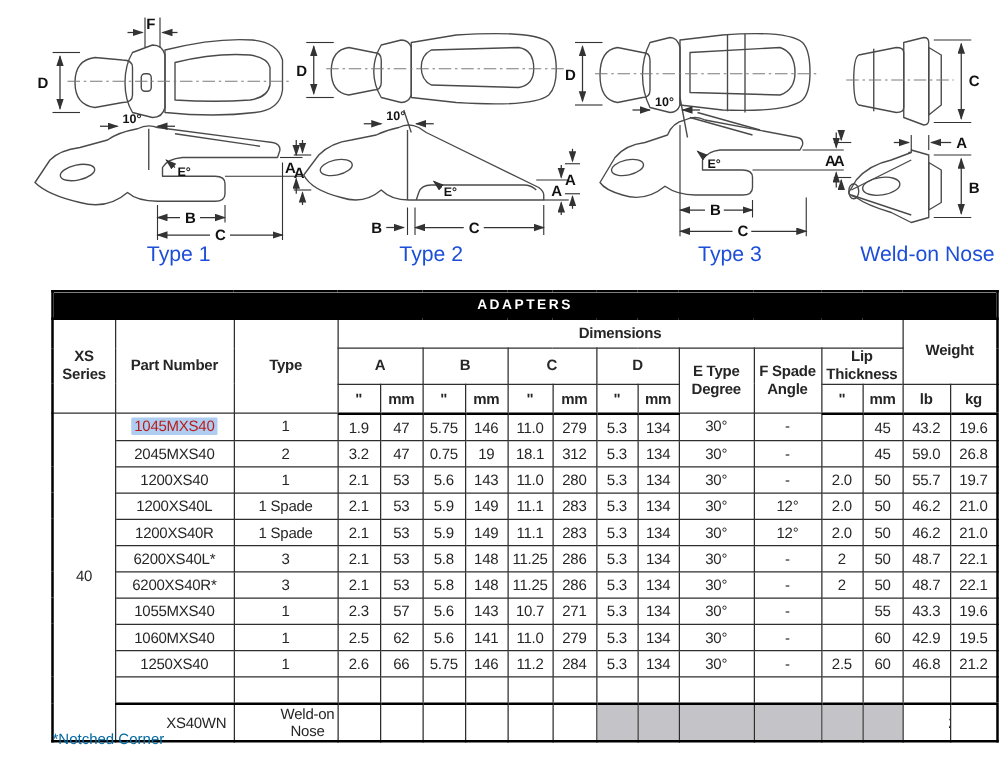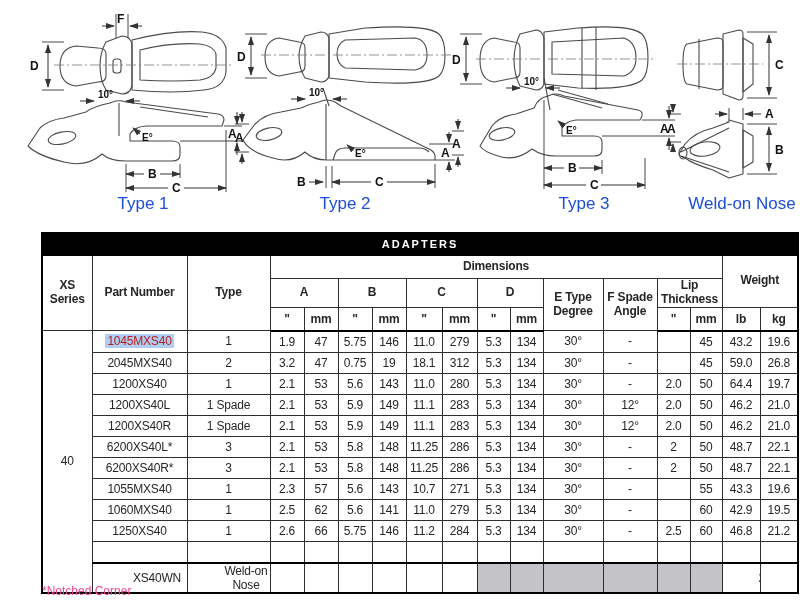"64.4" td { text: 64.4 -> 55.7 }
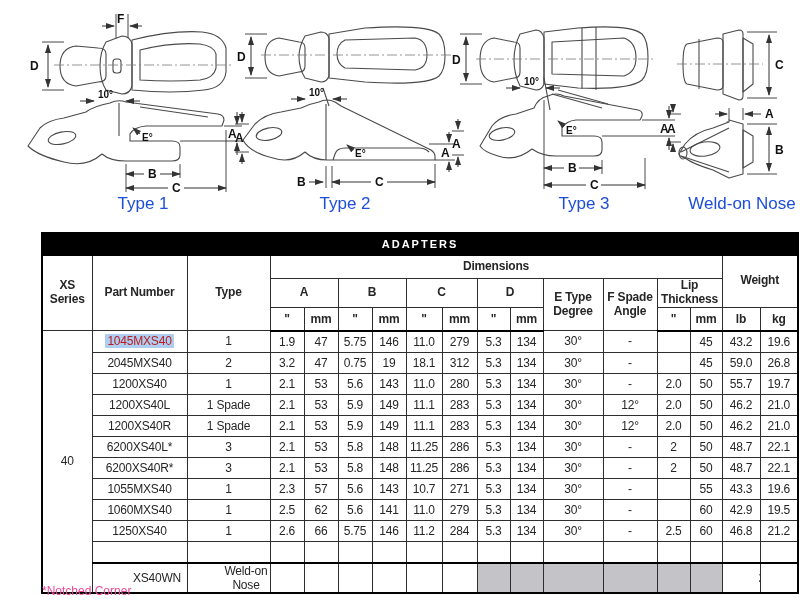"*Notched Corner" .footnote { color: #ec4899 -> #0369a1 }
